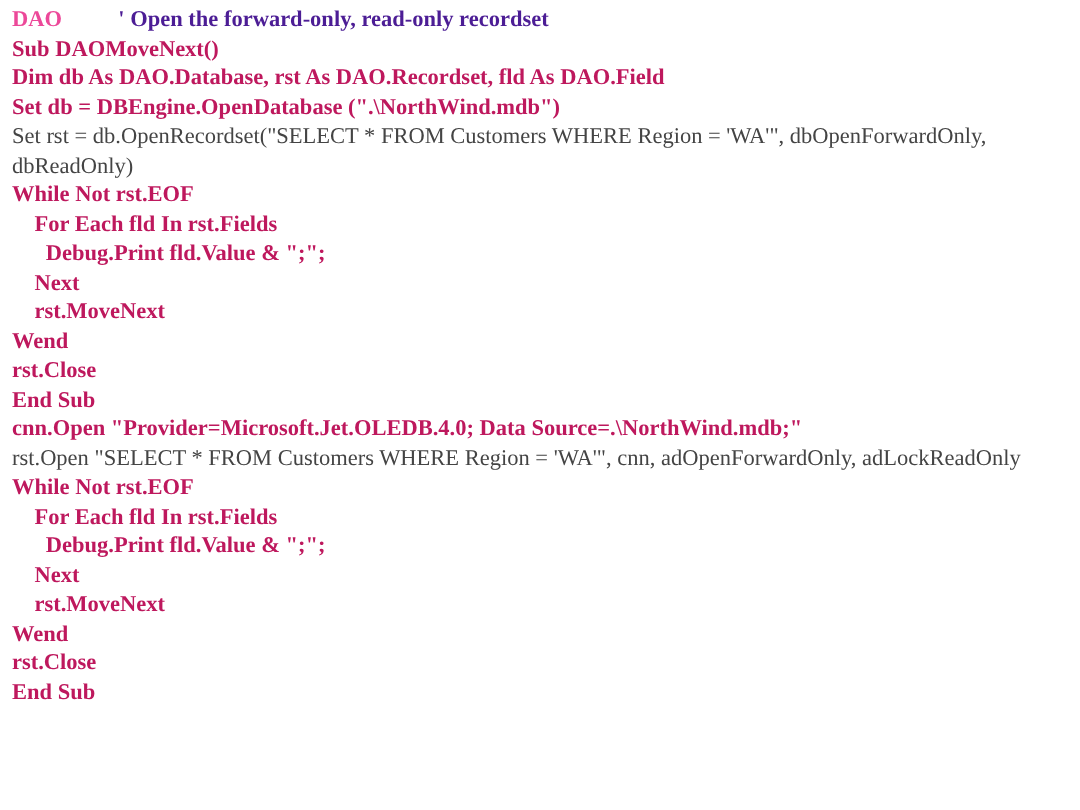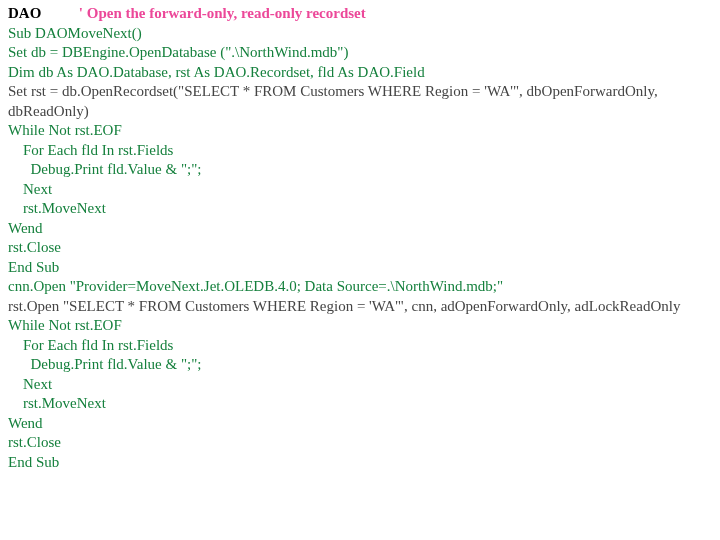"DAO" .red { color: #000000 -> #ec4899 }
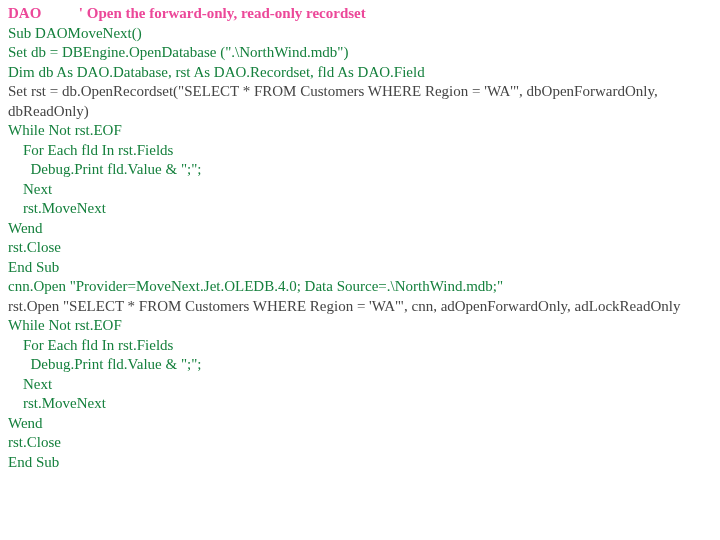"' Open the forward-only, read-only" .green { color: #ec4899 -> #4c1d95 }
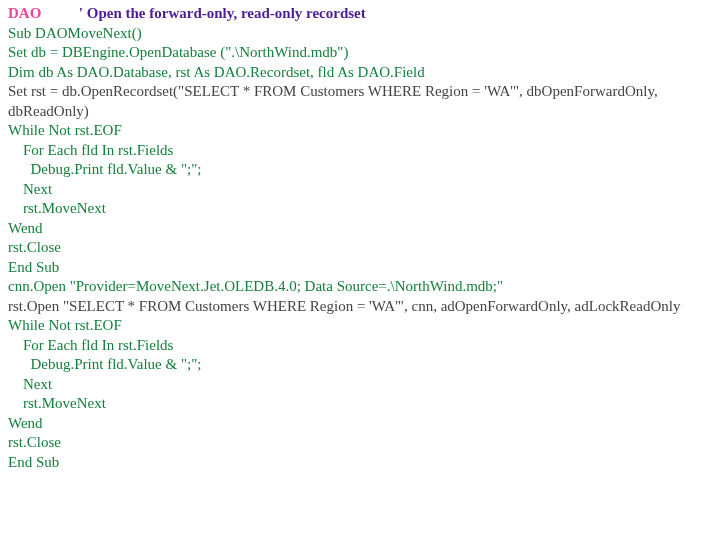"Sub DAOMoveNext()" .bold { color: #15803d -> #be185d; font-weight: normal -> bold }
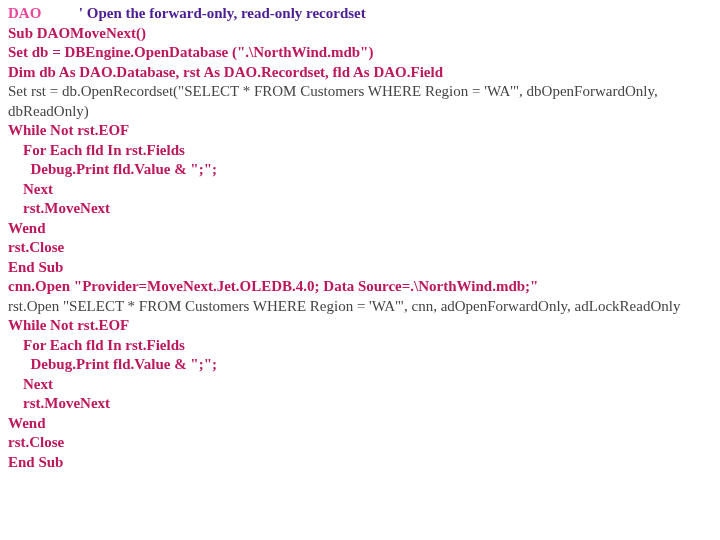"Set db = DBEngine.OpenDatabase" div.line { order: before "Dim db As DAO.Database, rst" -> after "Dim db As DAO.Database, rst" }
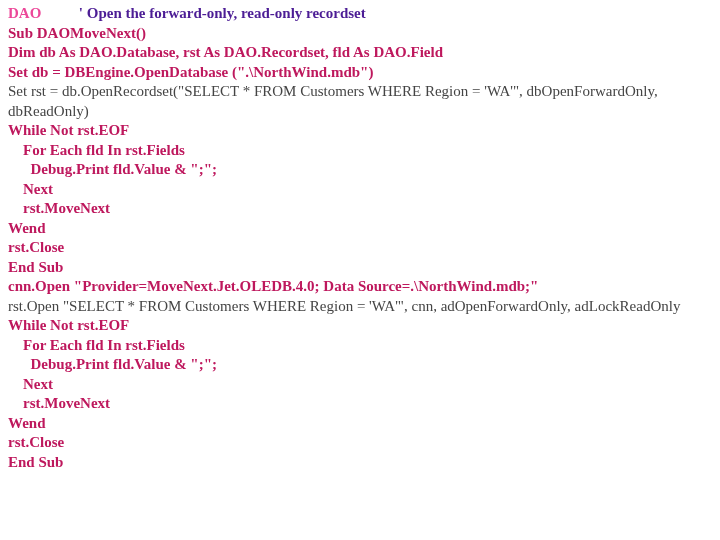"cnn.Open" div.line { text: MoveNext.Jet.OLEDB.4.0 -> Microsoft.Jet.OLEDB.4.0 }
